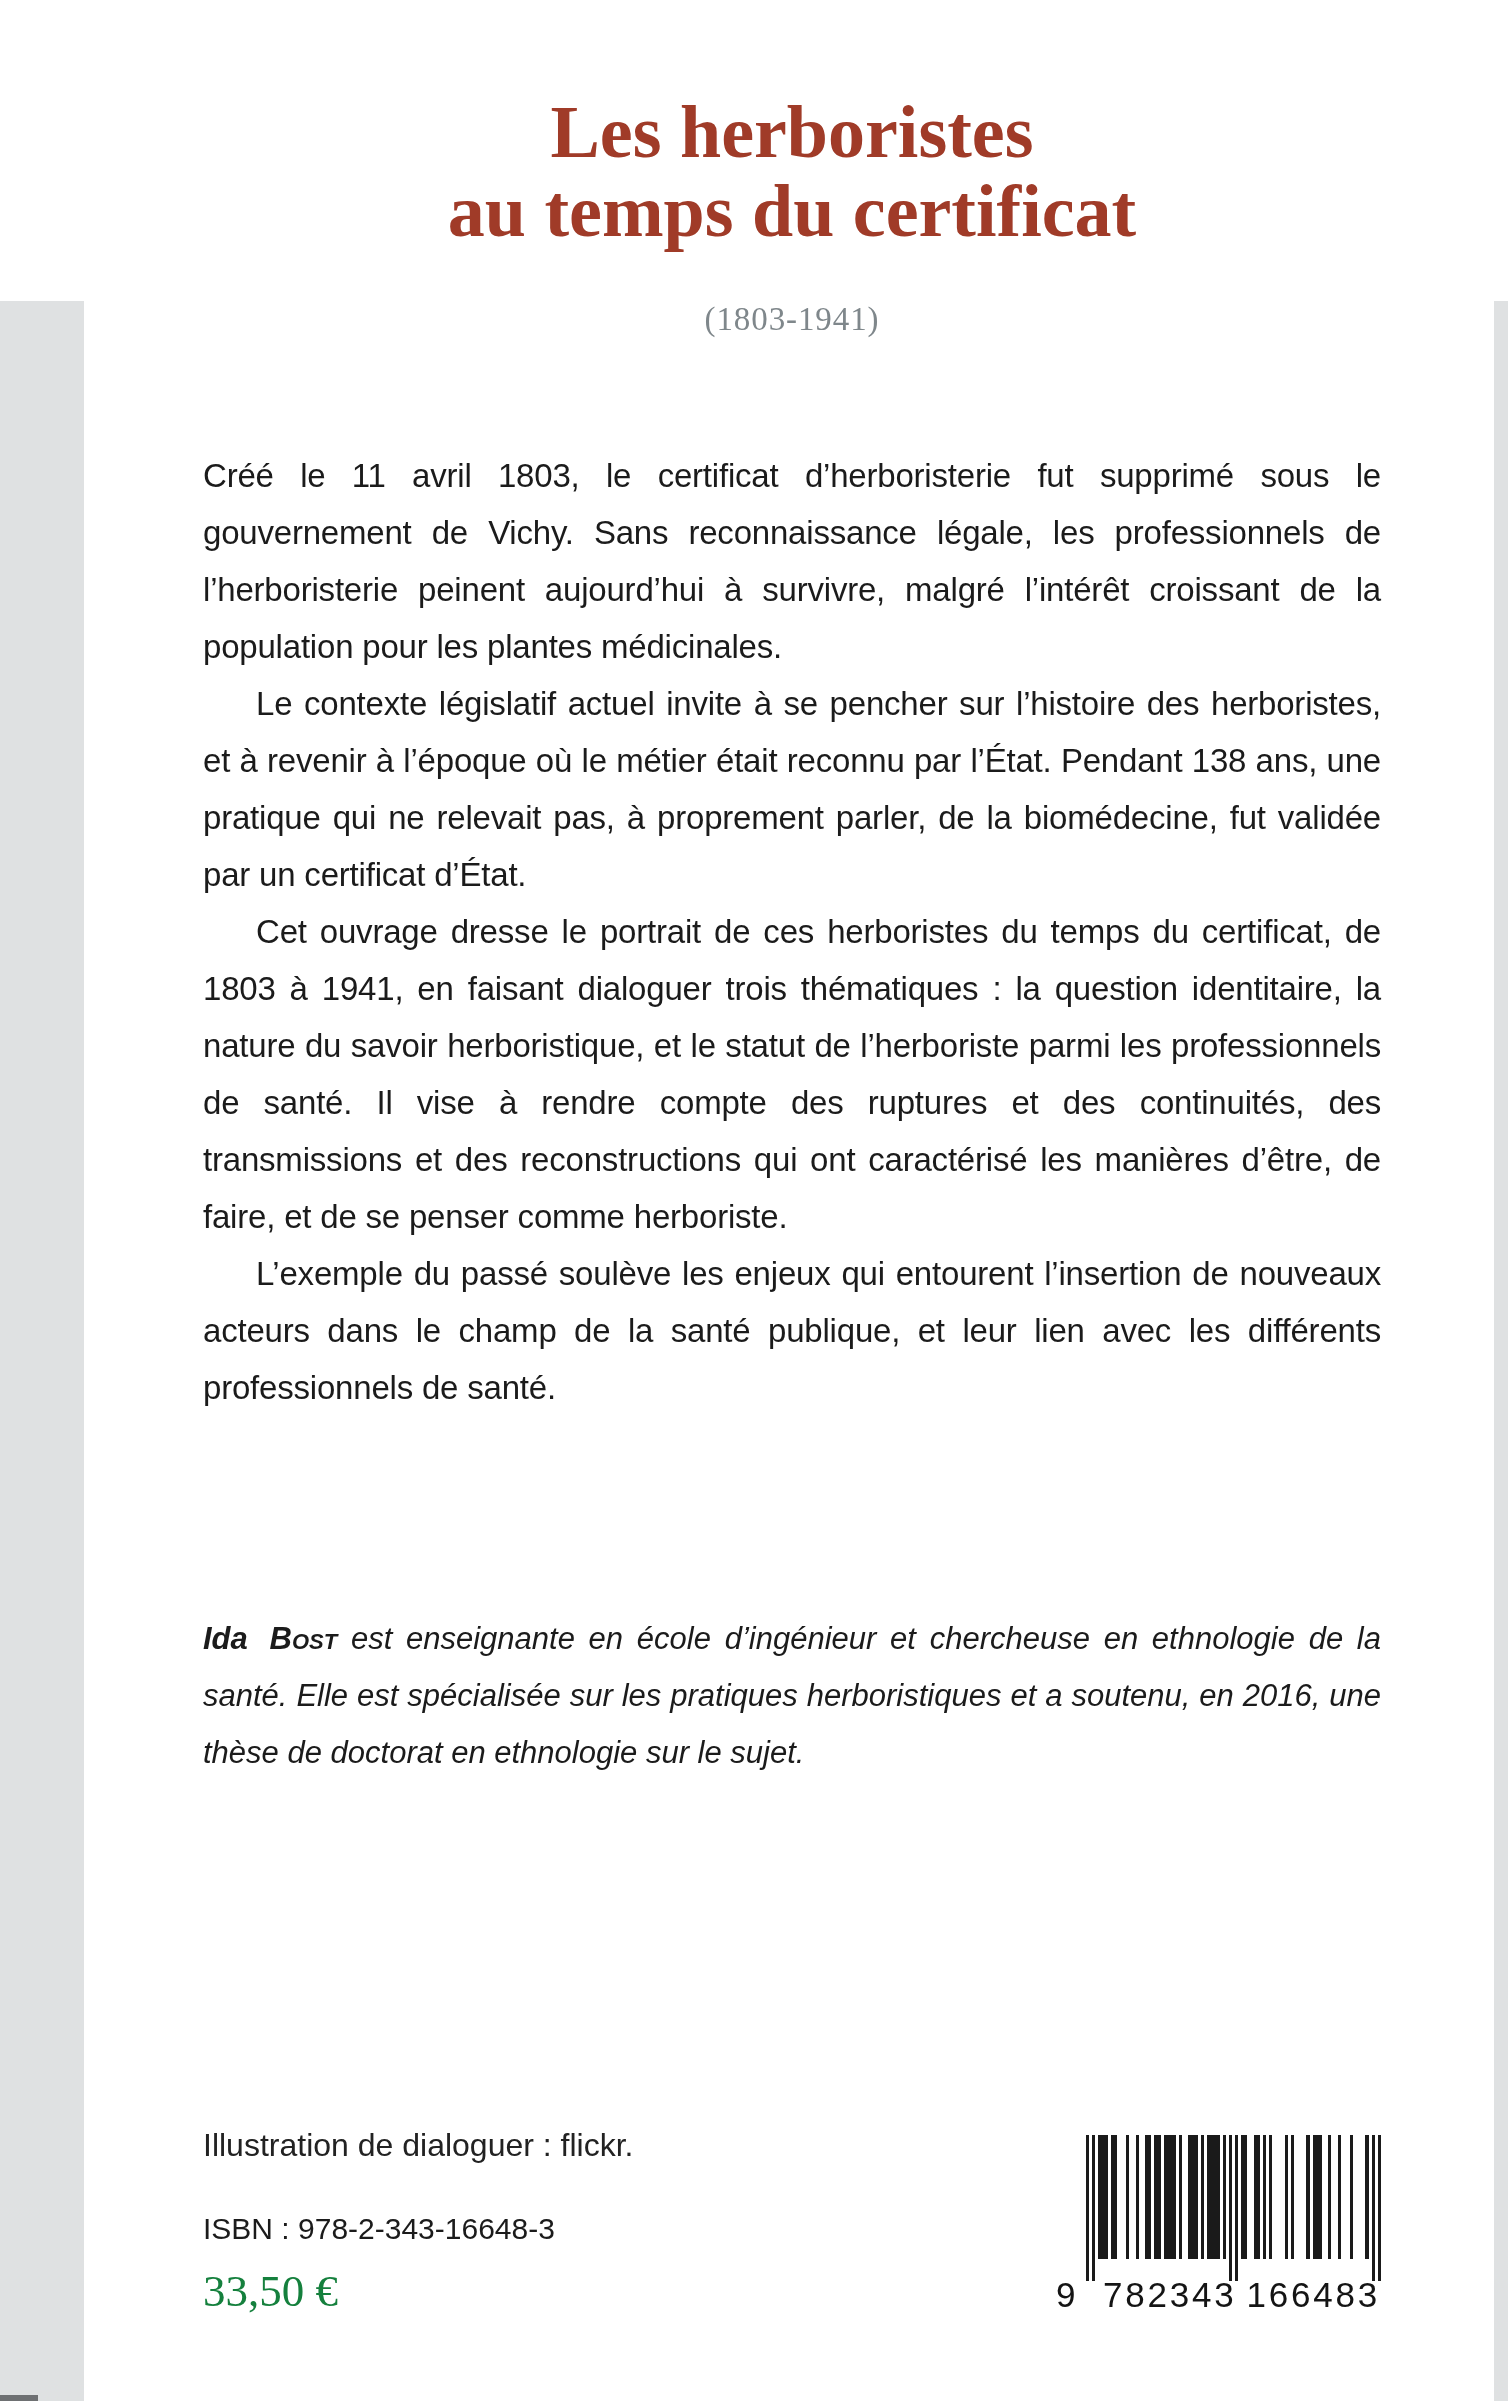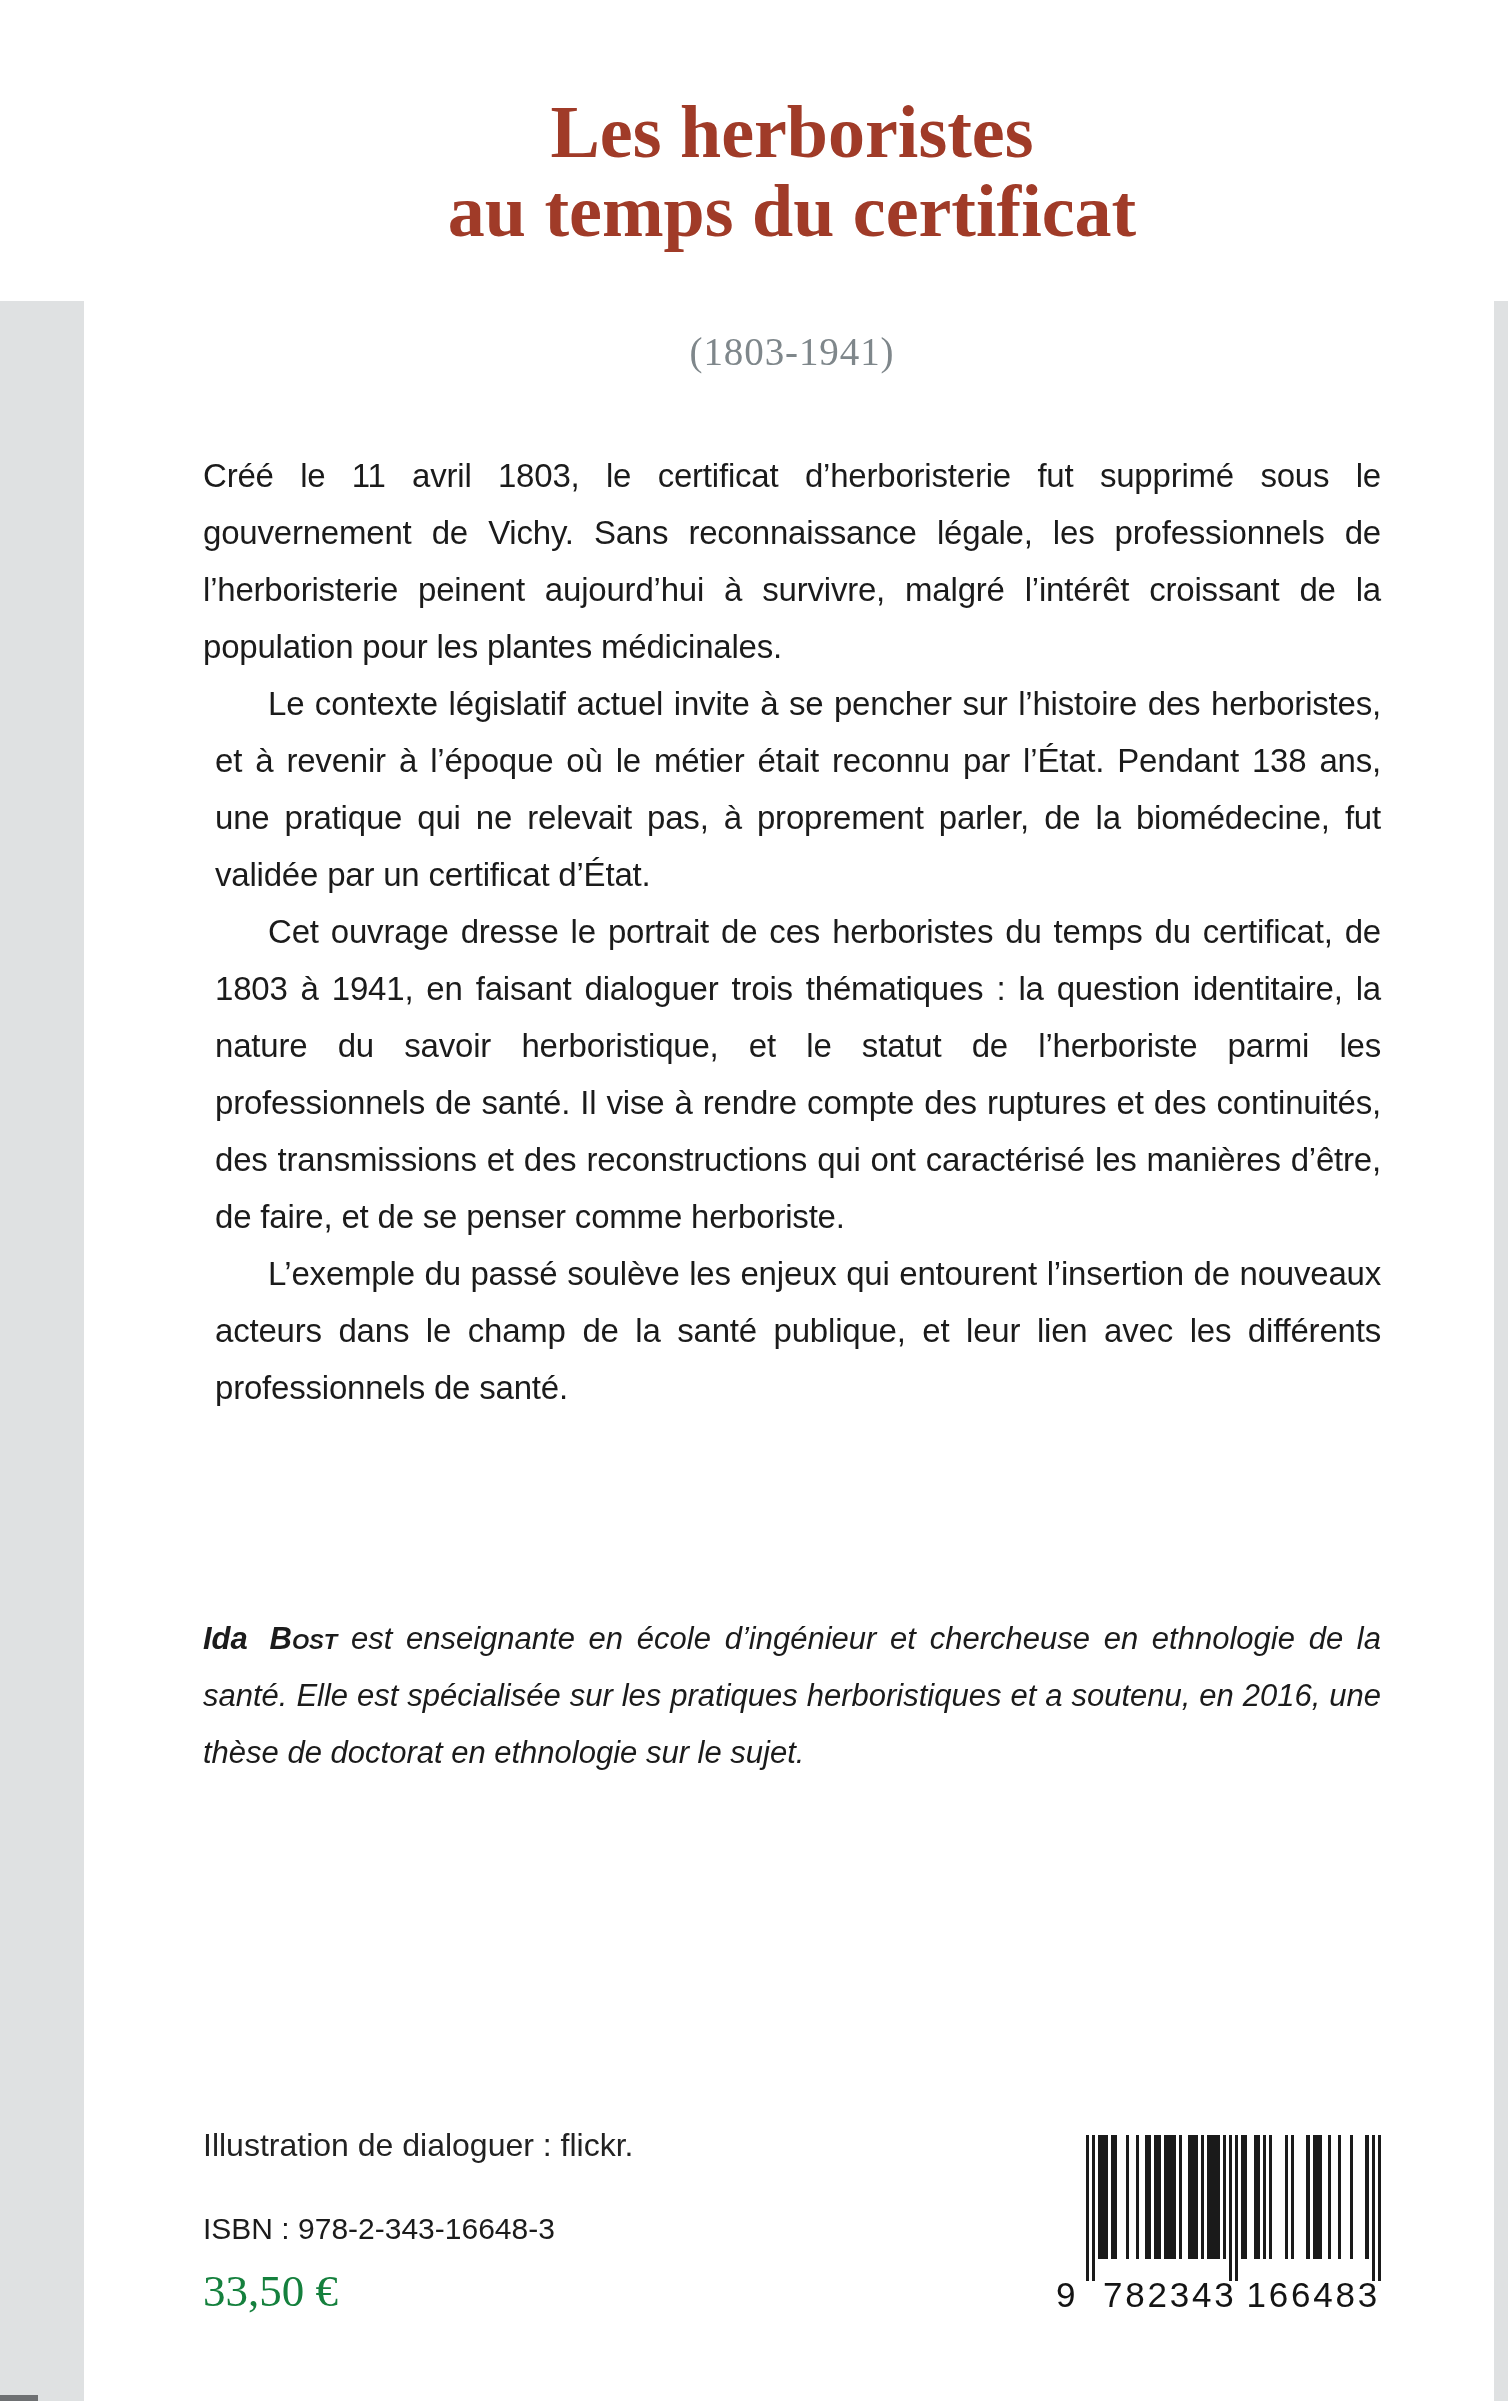"(1803-1941)" .subtitle { font-size: 39px -> 33px; margin-top: 32px -> none }
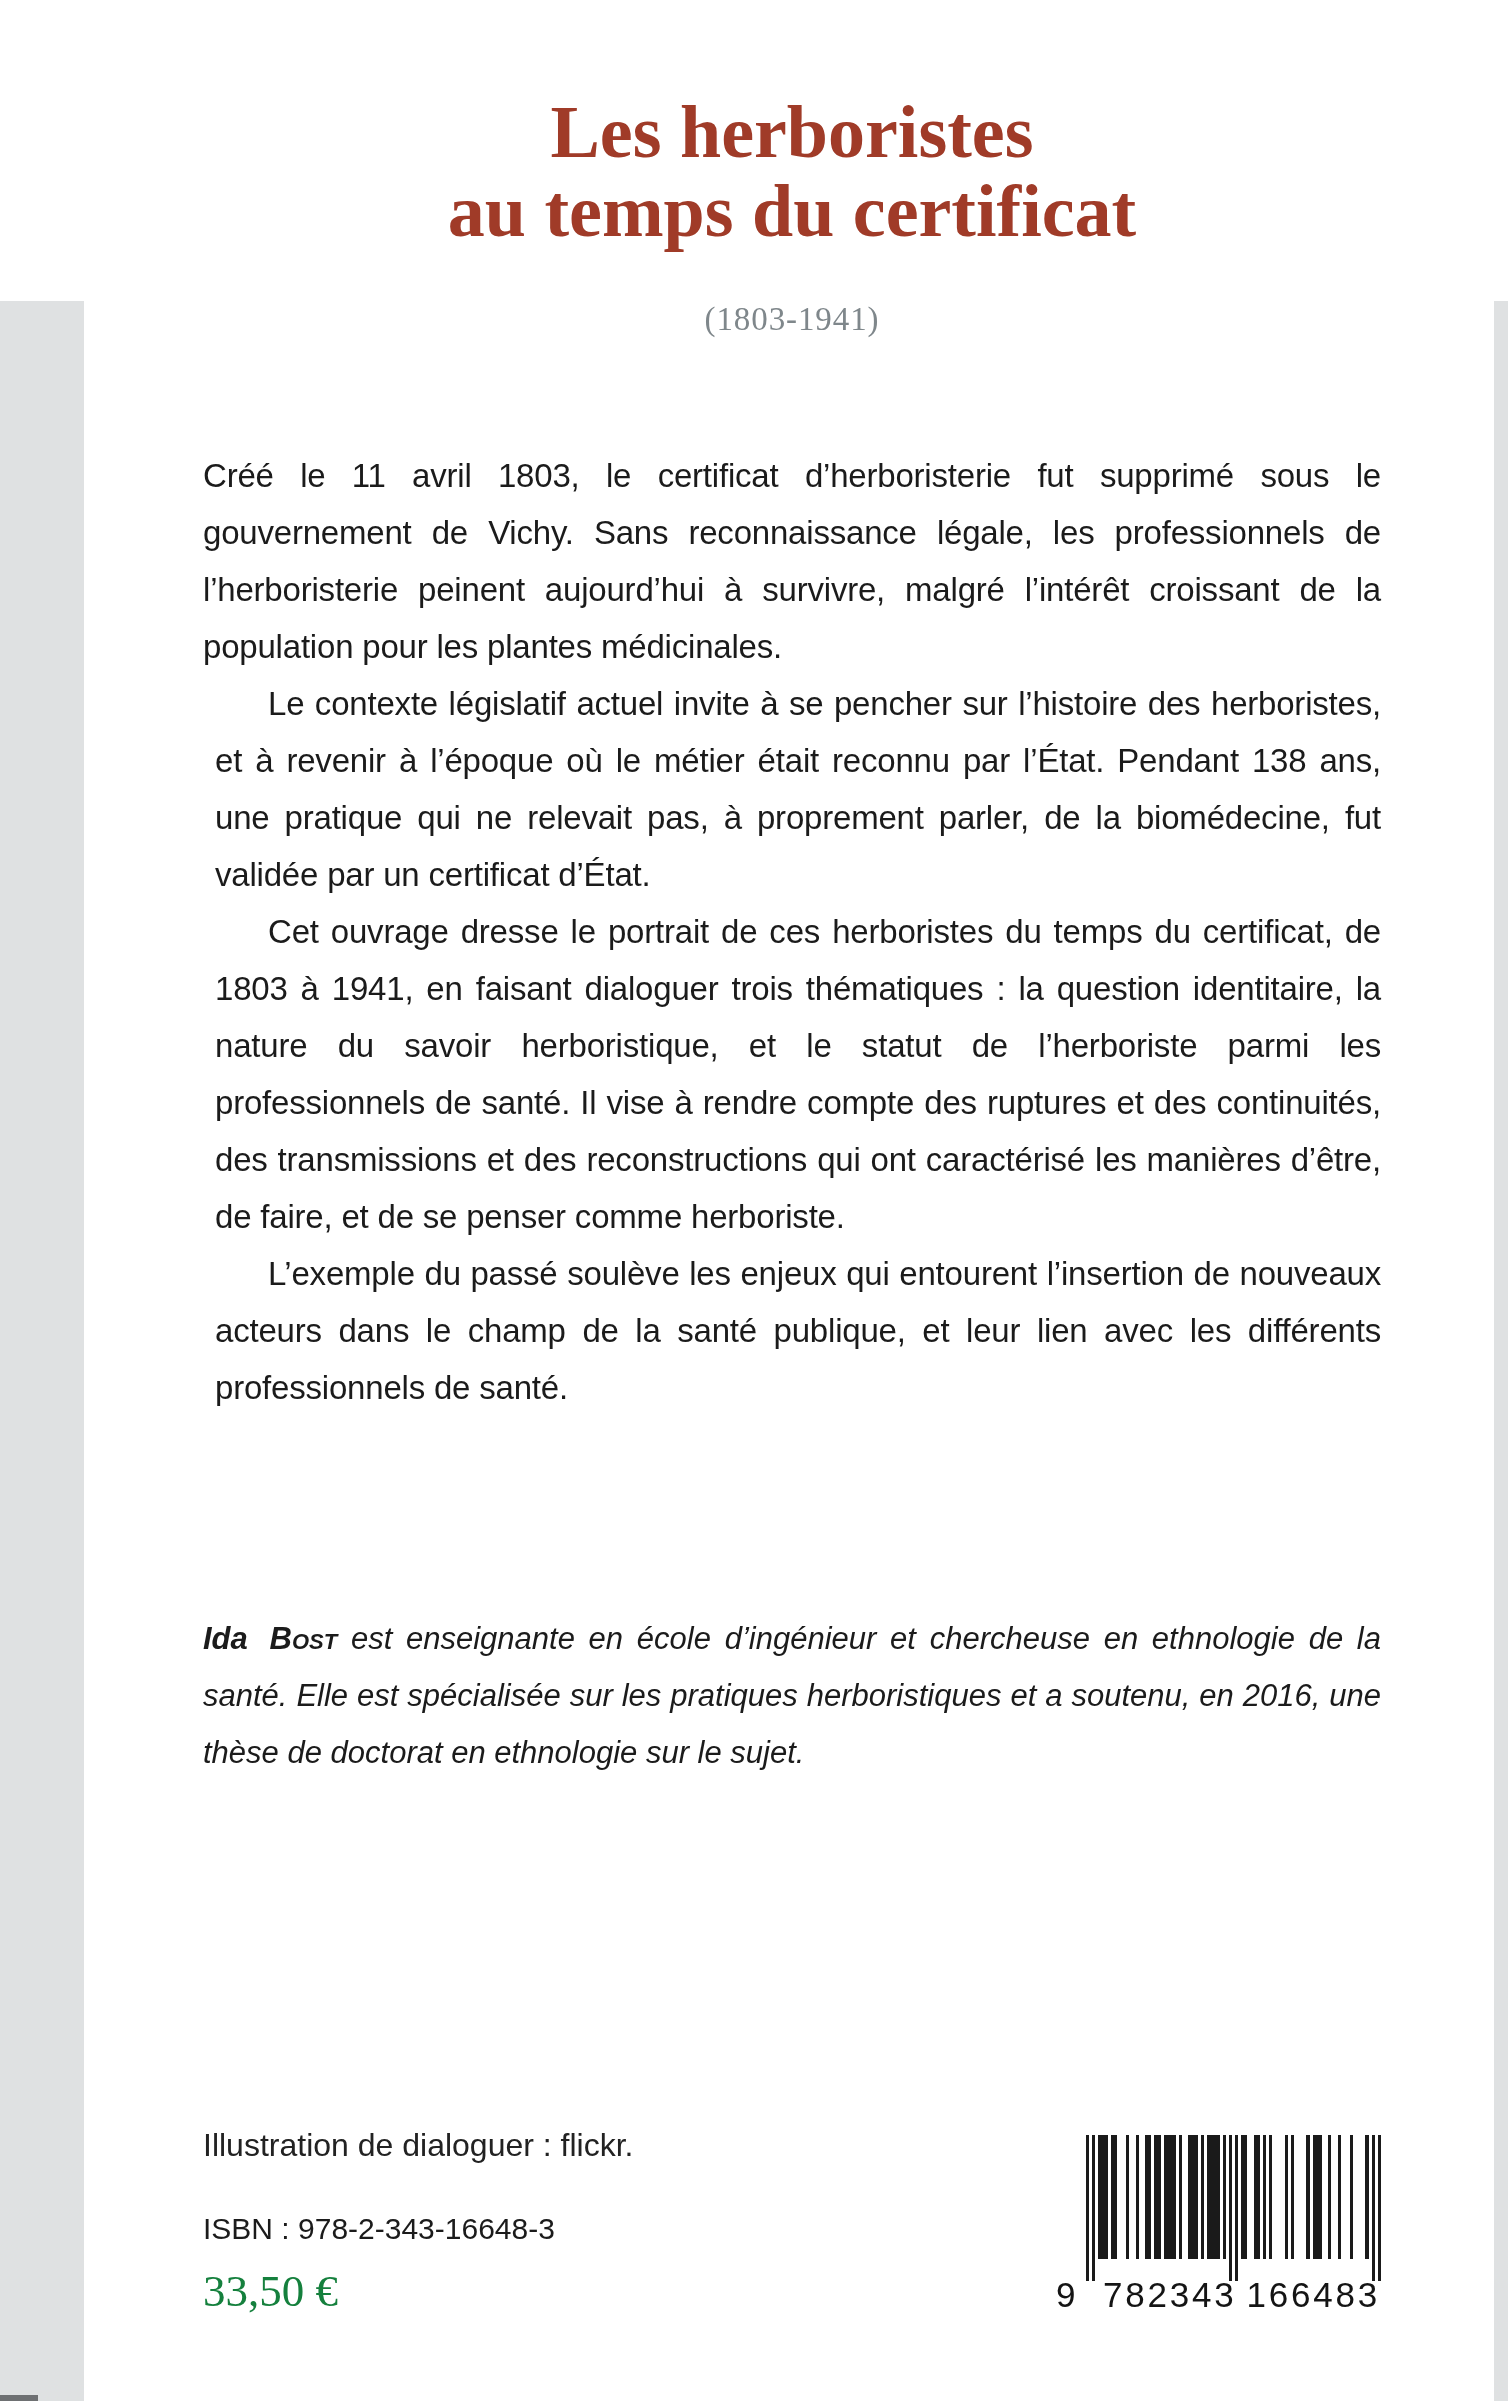"Le contexte législatif actuel invite" .synopsis p + p { margin-left: 12px -> none }
